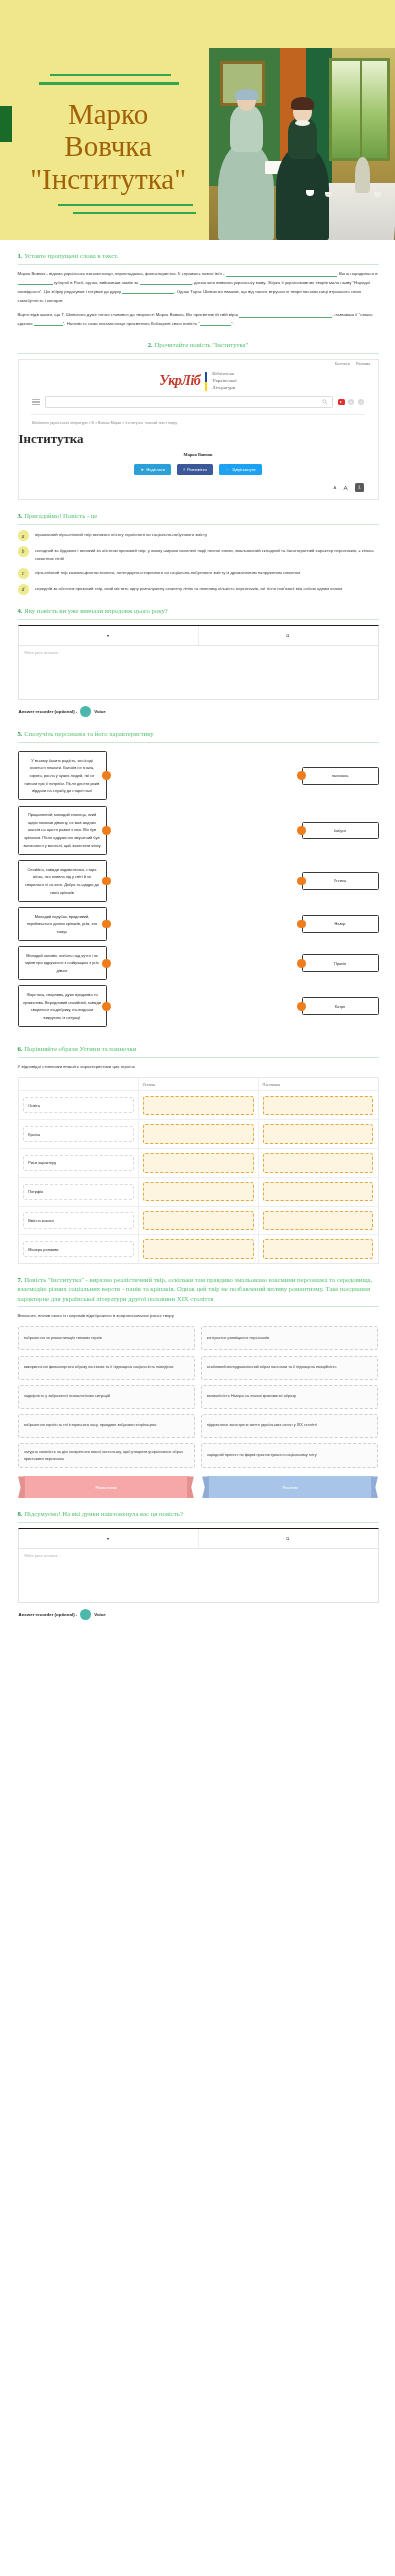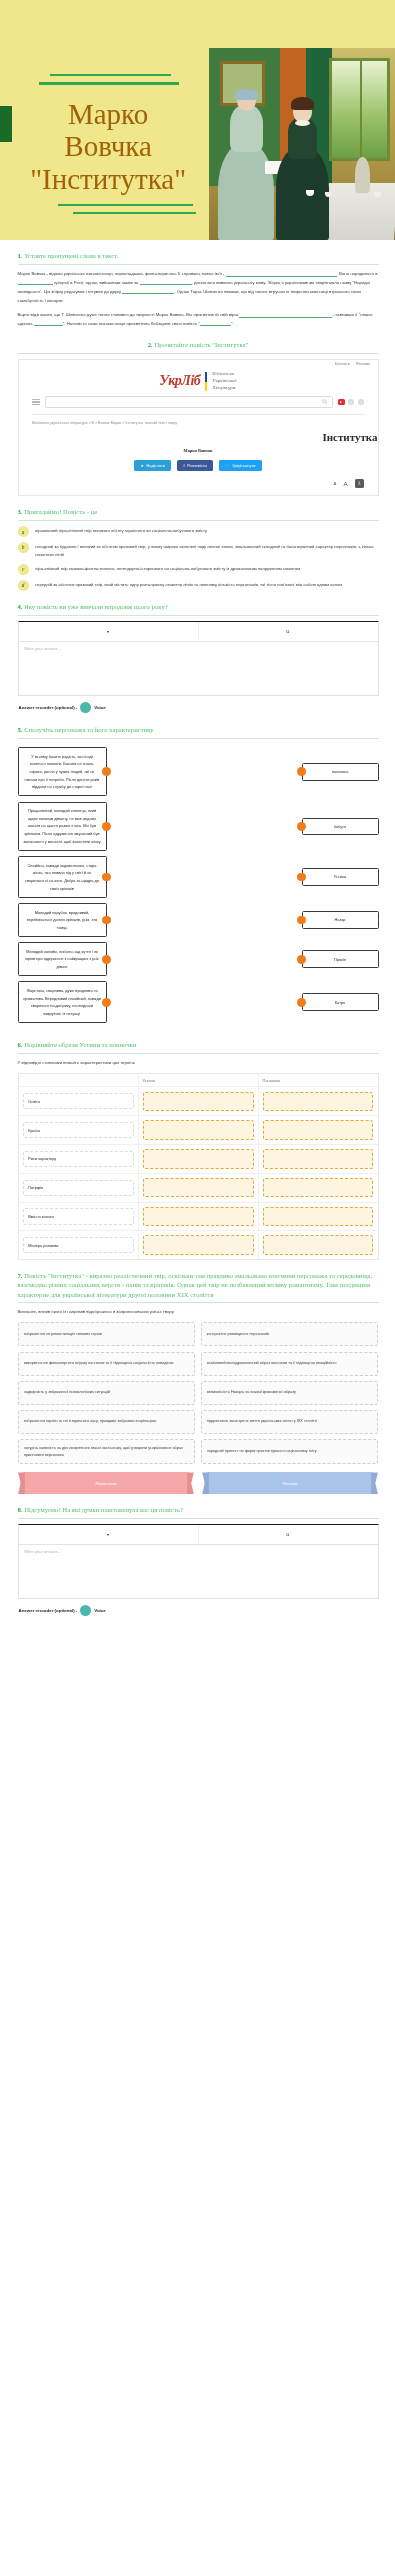"Інститутка" .work-title { font-size: 11px -> 13px; text-align: right -> left }
